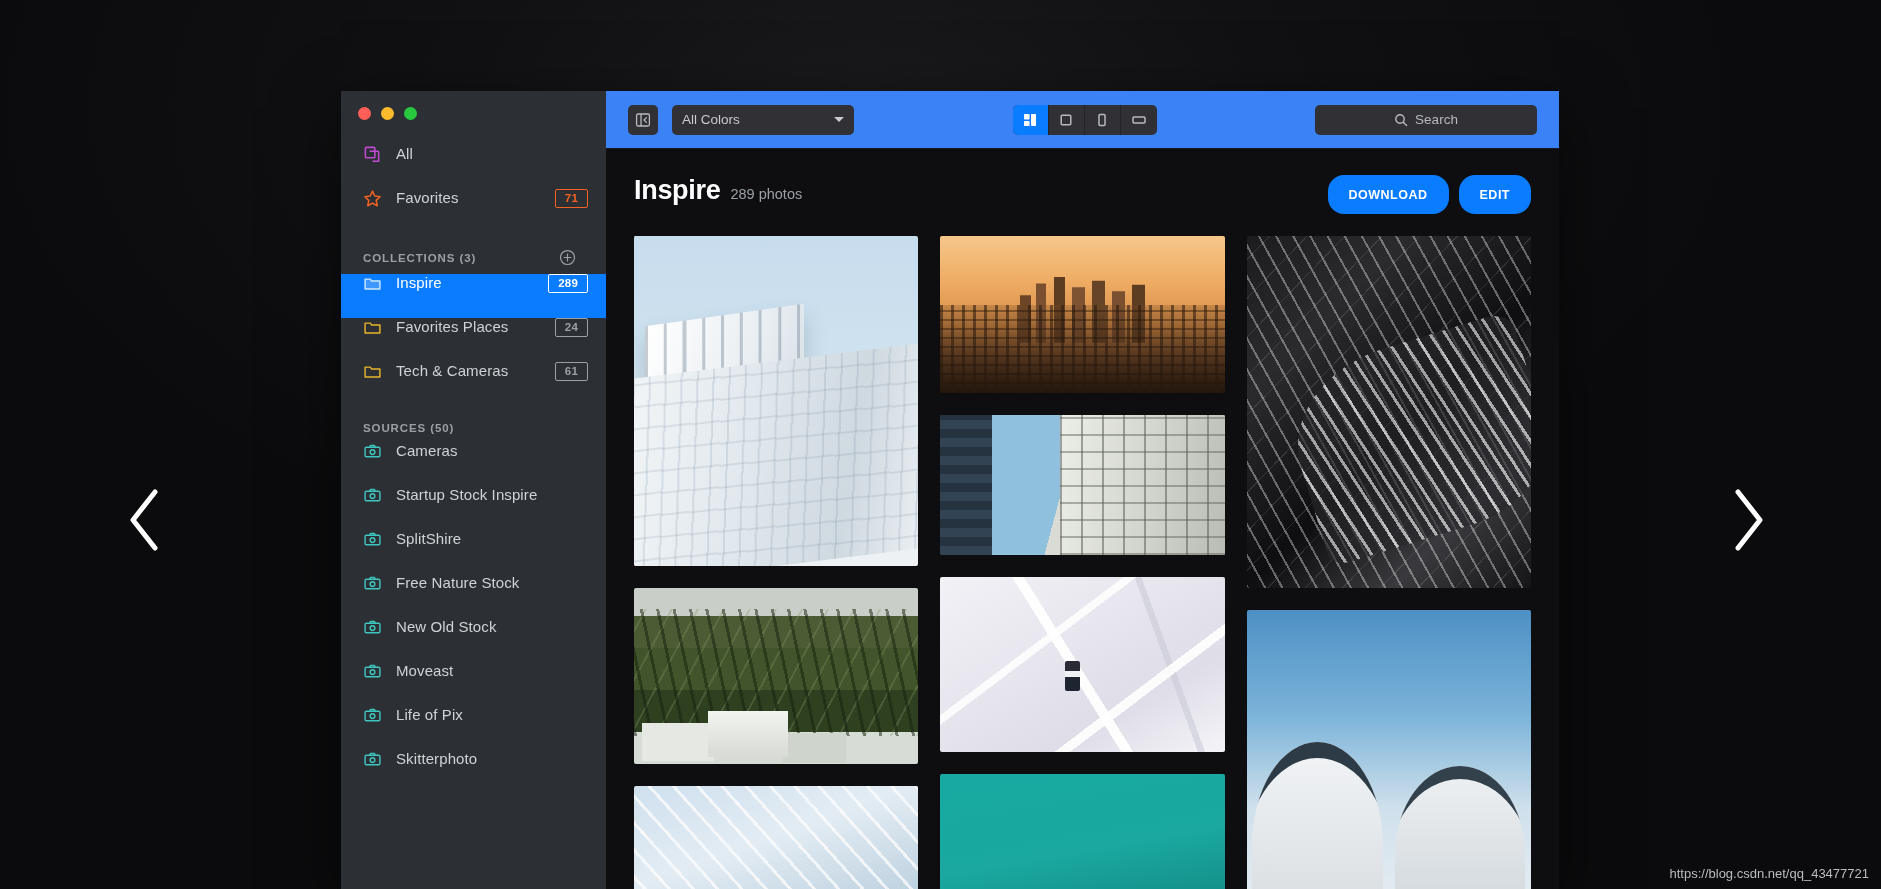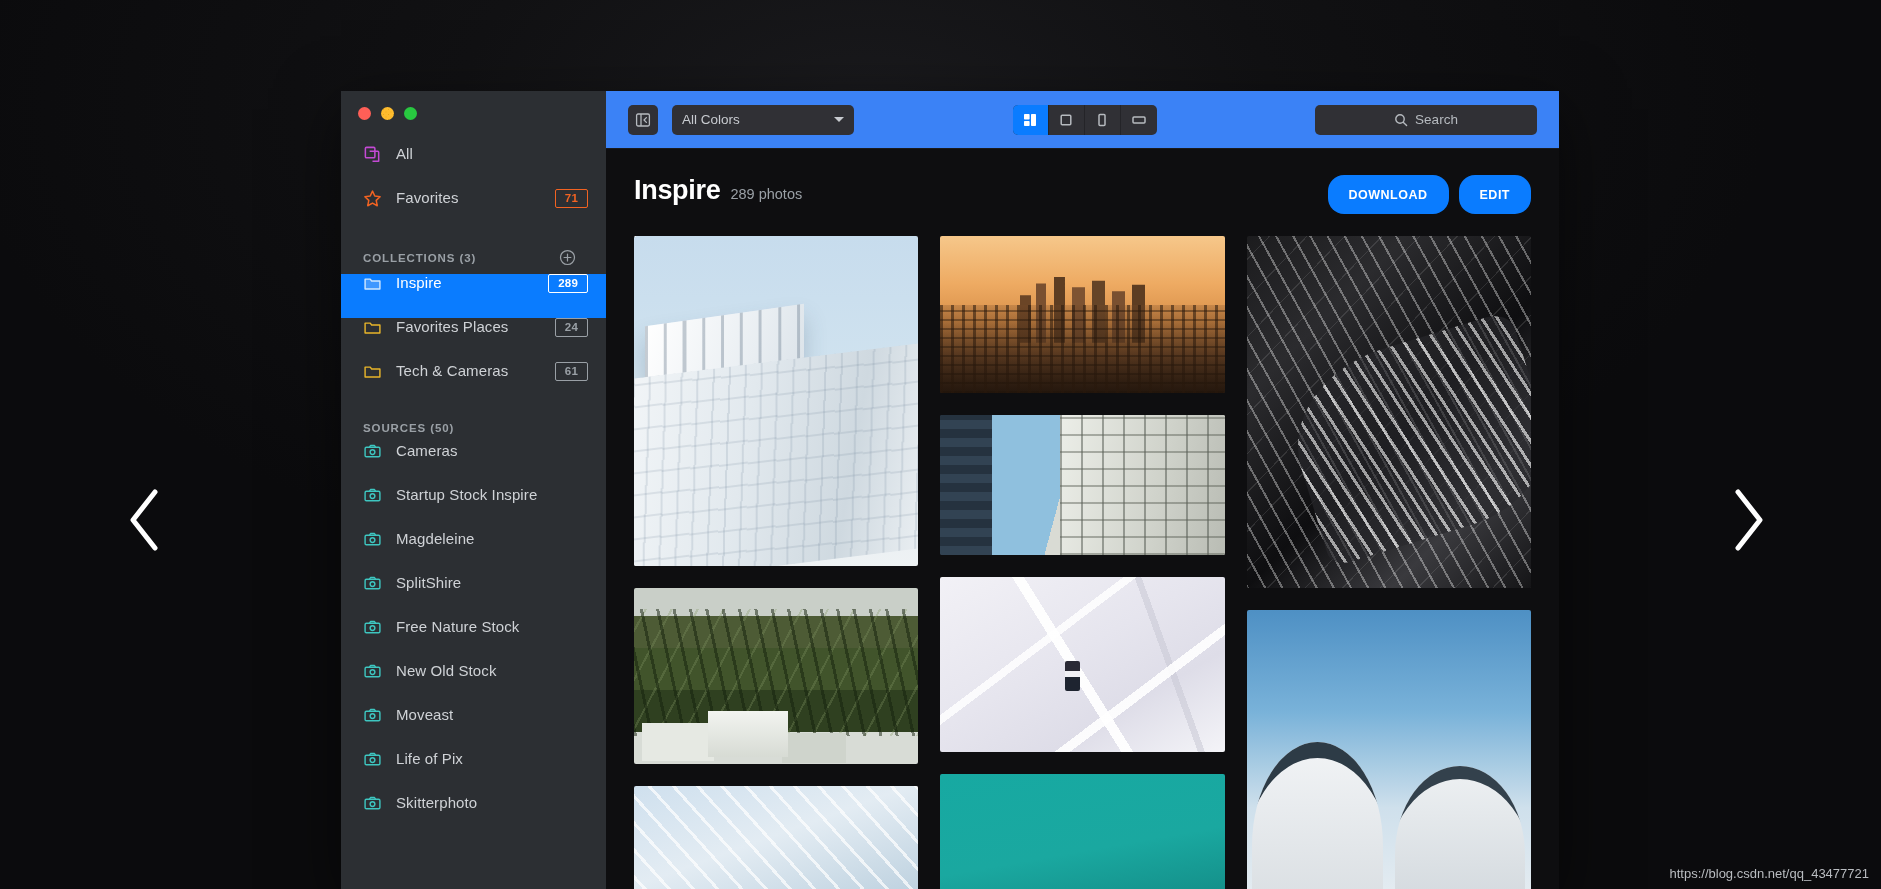"Magdeleine" div.side-row { html: <div> <svg> <rect></rect> <path></path> <circle></circle> </svg> <span>Magdeleine</span> </div> -> none }
